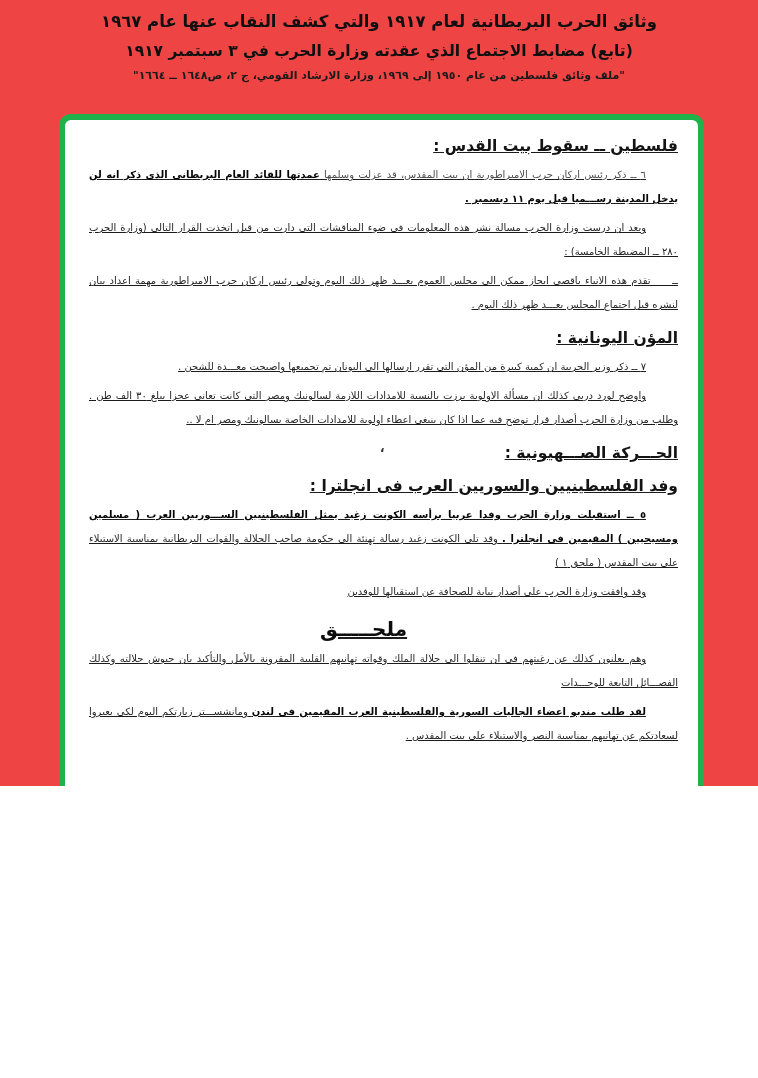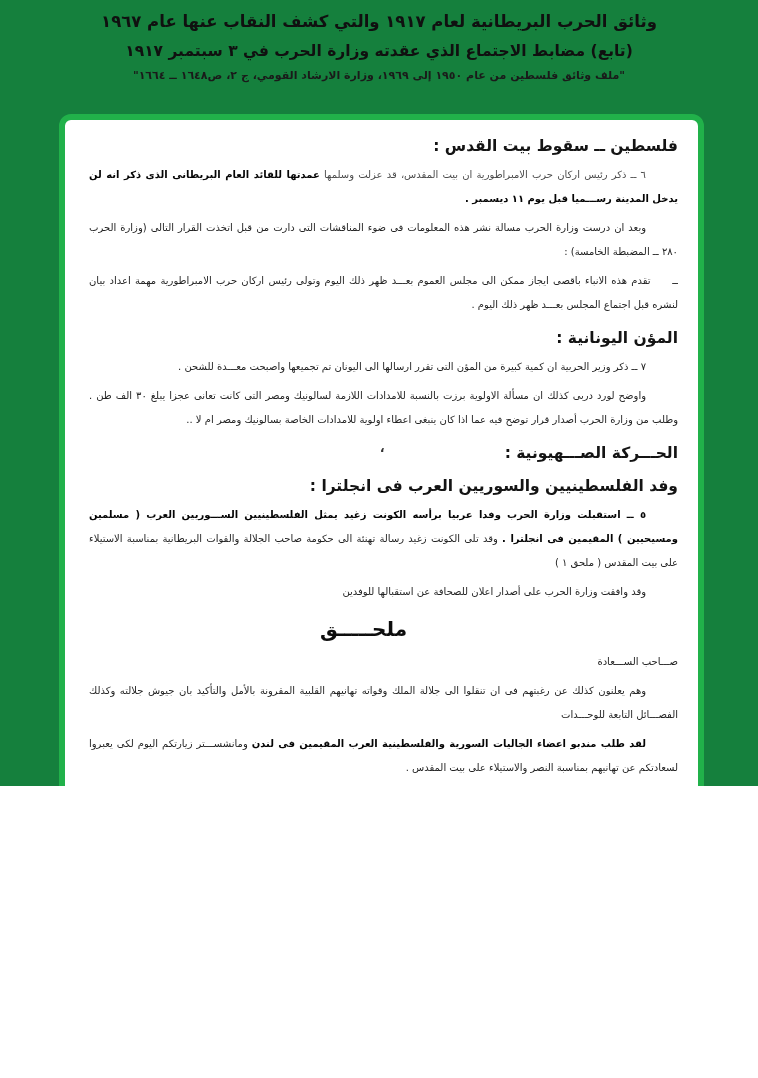"وثائق الحرب البريطانية لعام ١٩١٧" .page { background: #15803d -> #ef4444 }
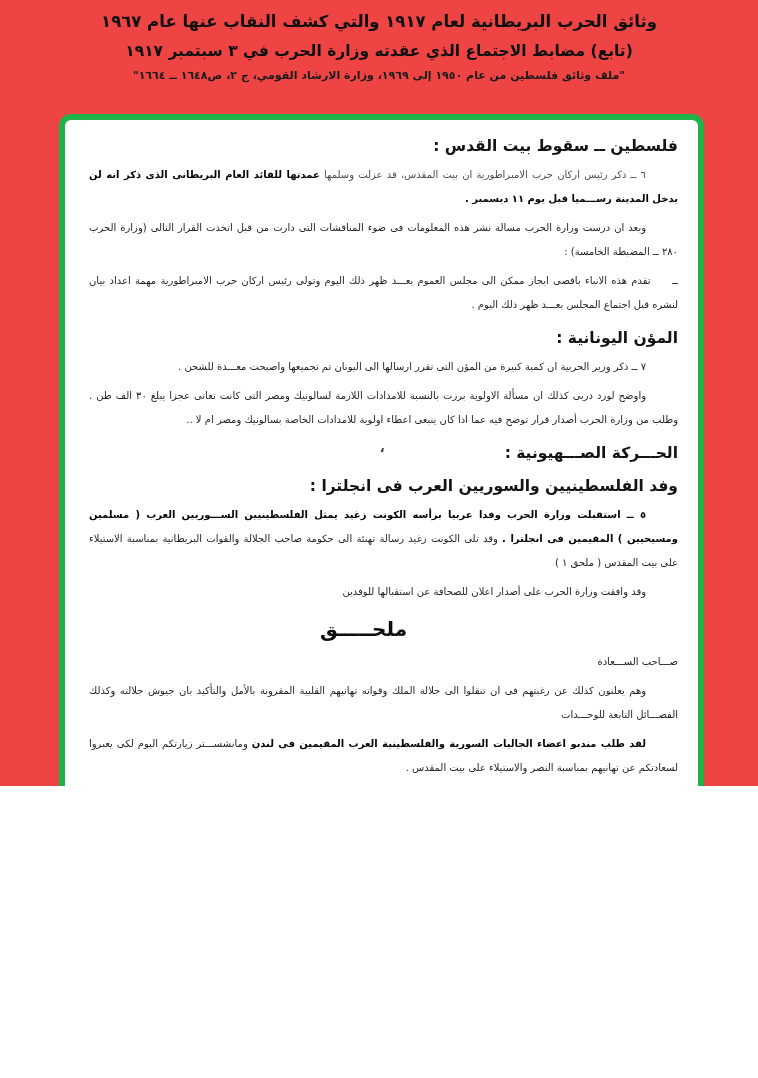"فلسطين ــ سقوط بيت القدس" .frame { text-decoration: none -> underline }
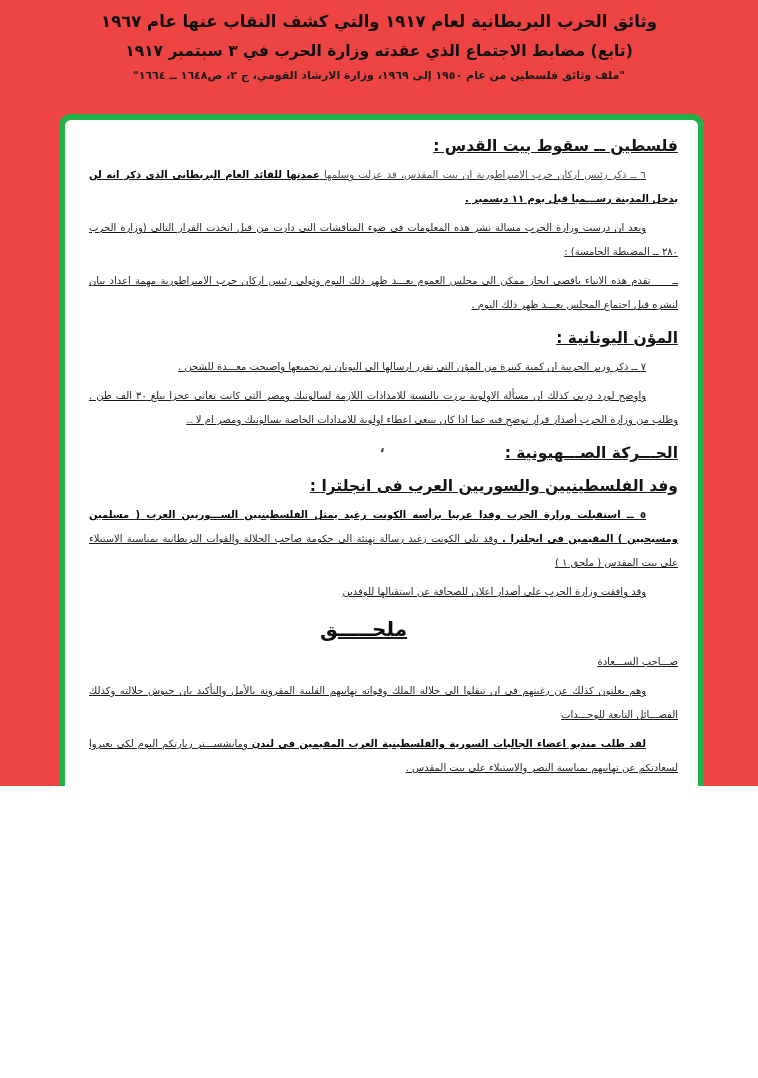"وقد وافقت وزارة الحرب على" p.indent { text: اعلان -> نيابة }
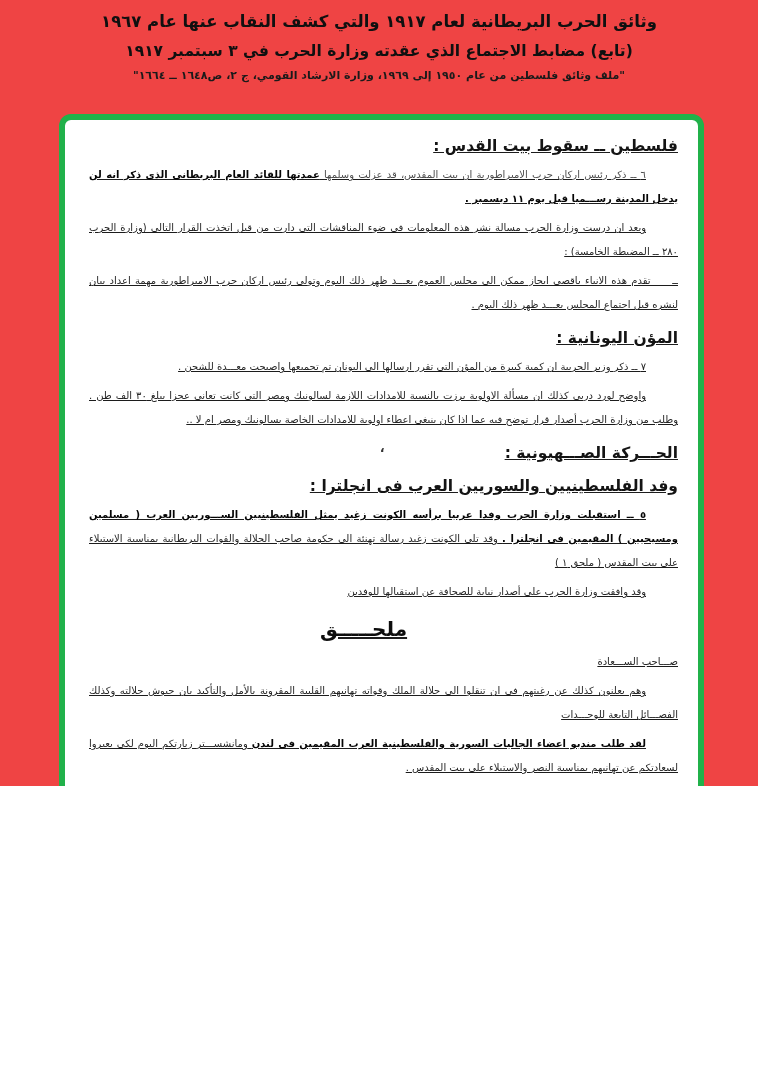"صـــاحب الســـعادة" p.salutation { html: <p>صـــاحب الســـعادة</p> -> none }
